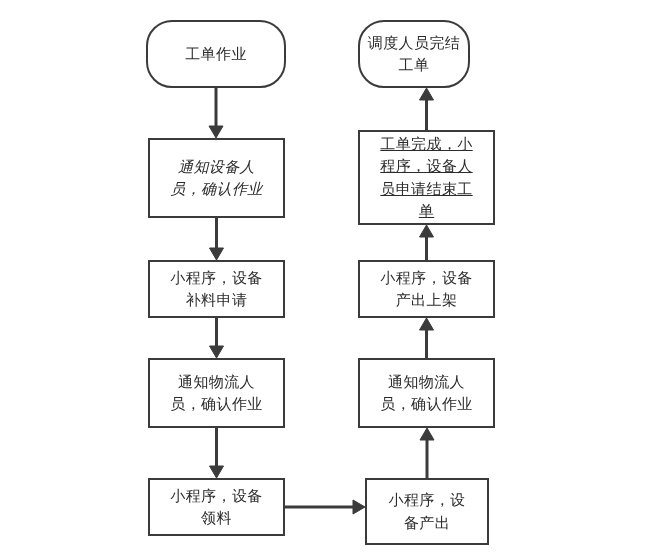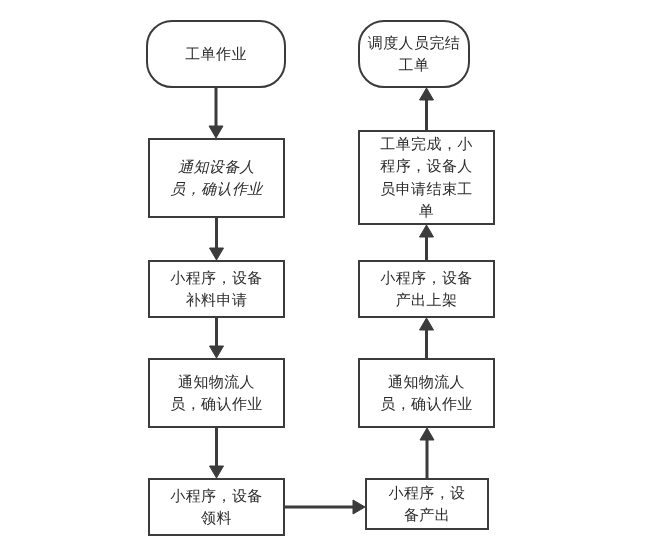"工单完成，小" div.node { text-decoration: none -> underline }
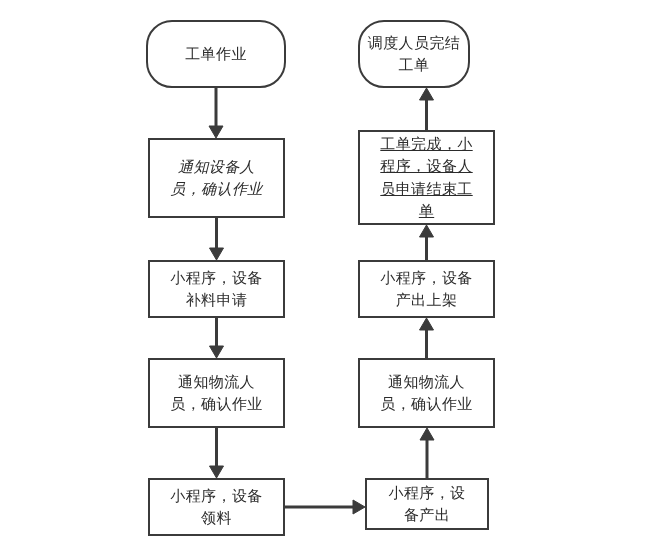"小程序，设" div.node { height: 52px -> 67px }
